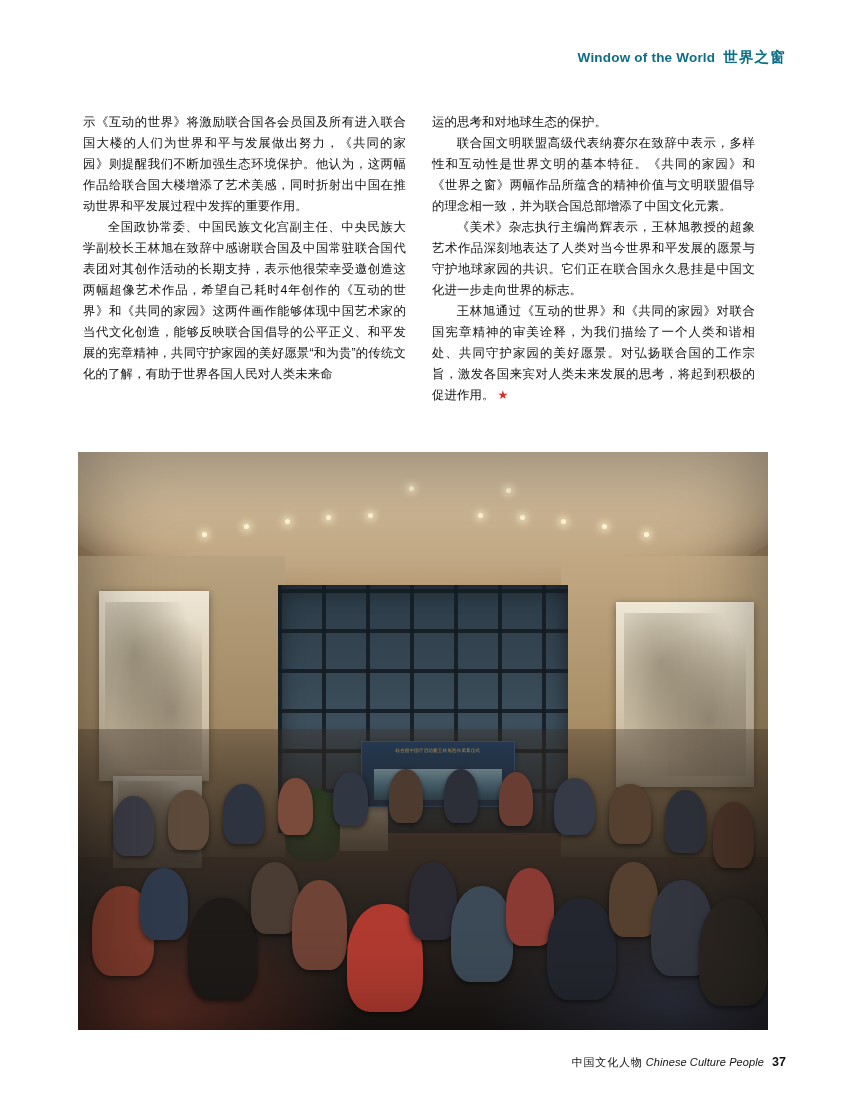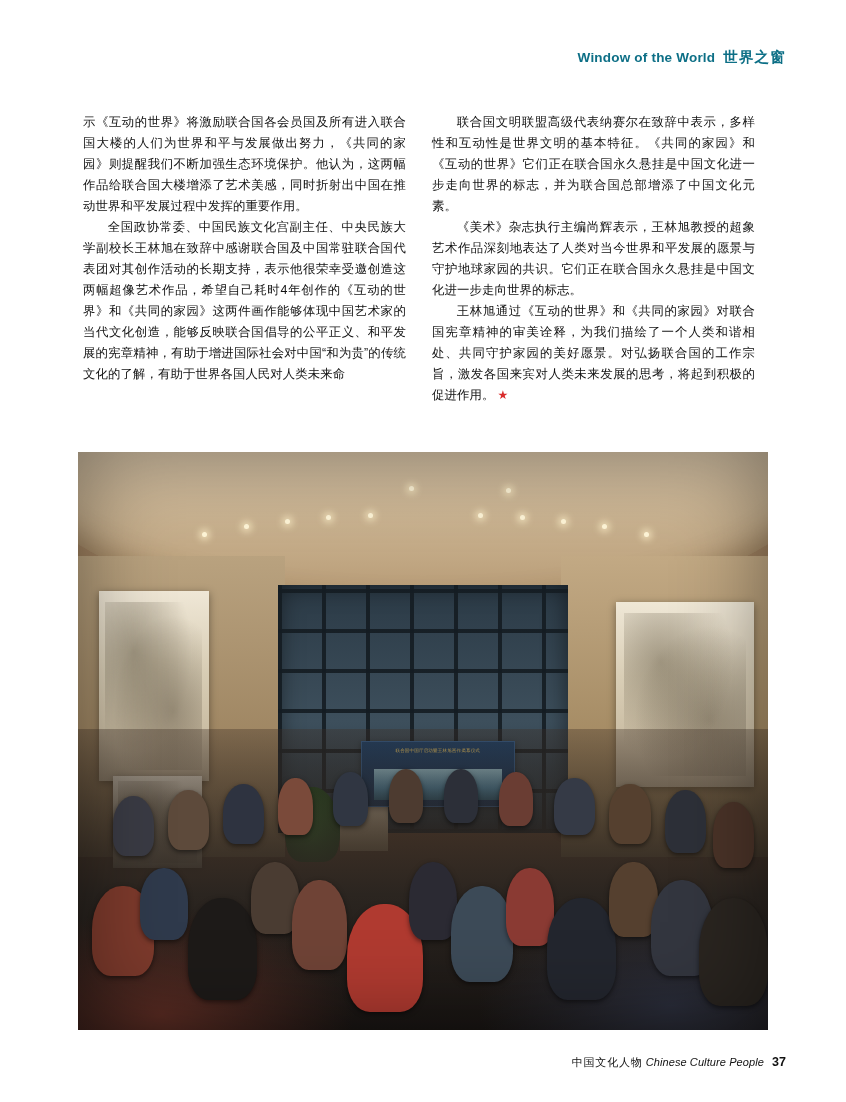"运的思考和对地球生态的保护。" p { html: none -> <p>运的思考和对地球生态的保护。</p> }
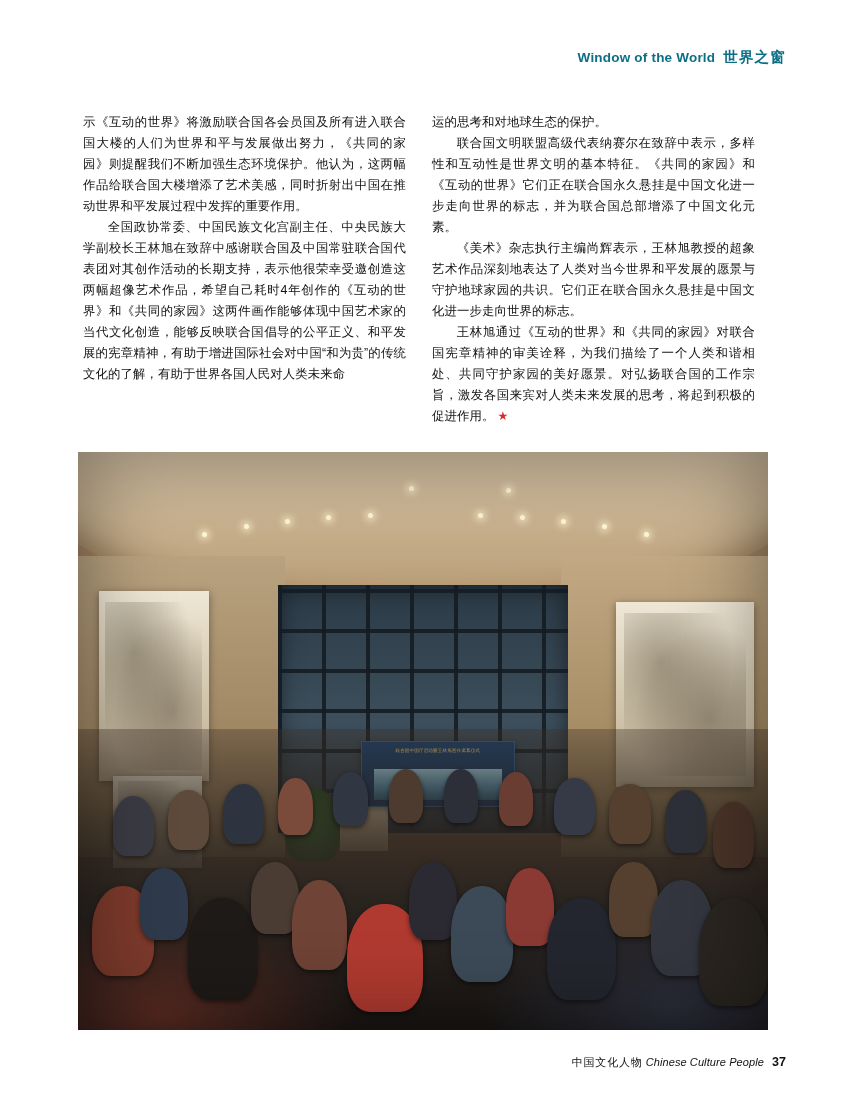"联合国文明联盟高级代表纳赛尔在致辞中表示，多样性和互动性是世界文明的基本特征。《" p.indent { text: 互动的世界》它们正在联合国永久悬挂是中国文化进一步走向世界的标志 -> 世界之窗》两幅作品所蕴含的精神价值与文明联盟倡导的理念相一致 }
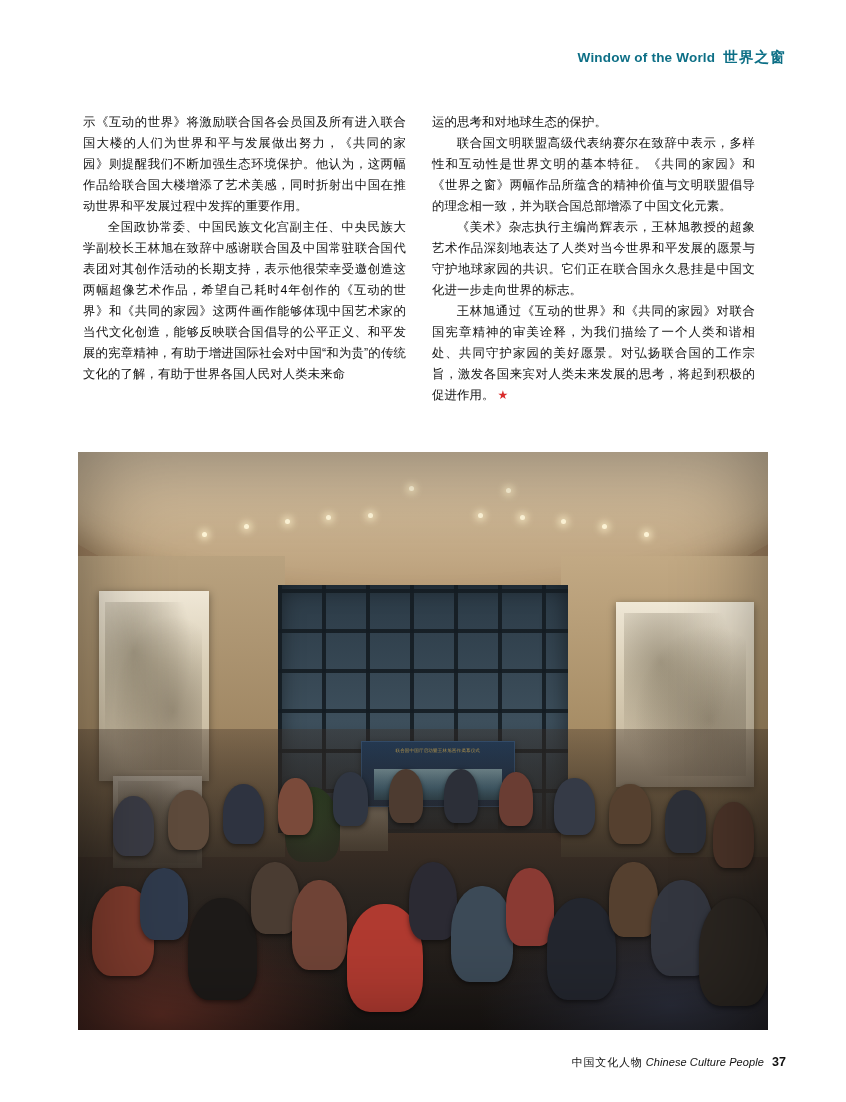"全国政协常委、中国民族文化宫副主任、中央民族大学副校长王林旭在致辞中感谢联合国及" p.indent { text: 有助于增进国际社会对中国 -> 共同守护家园的美好愿景 }
